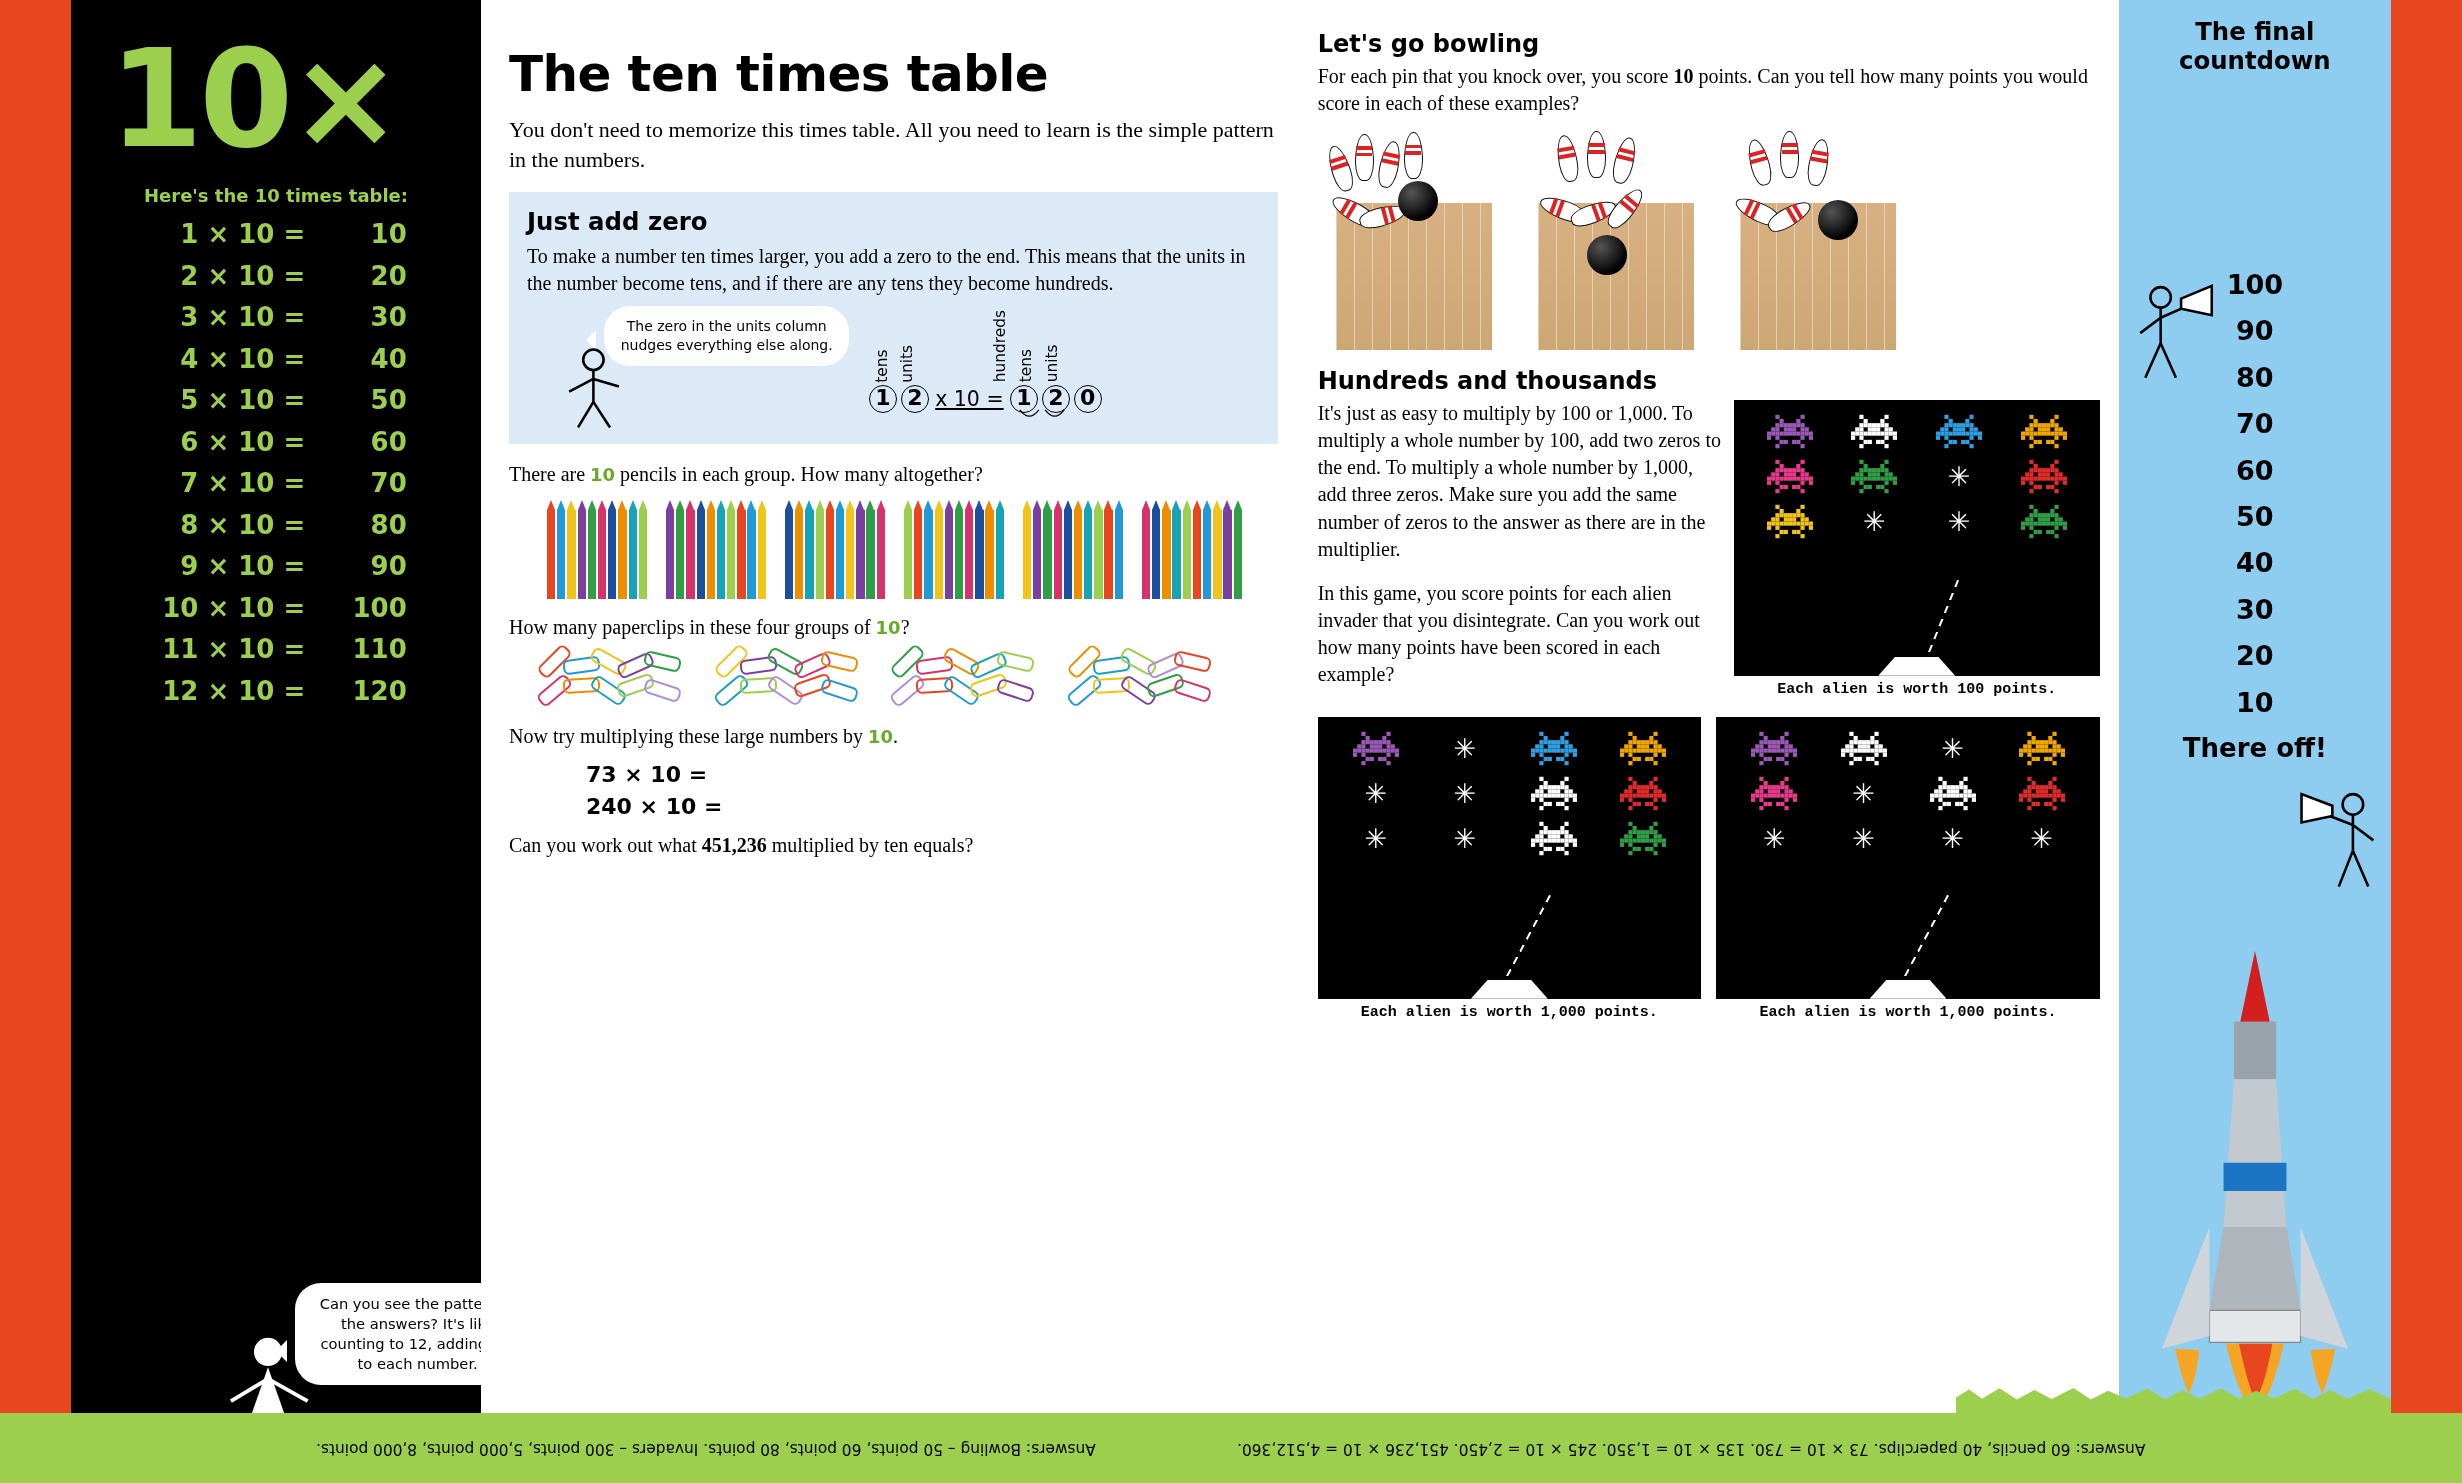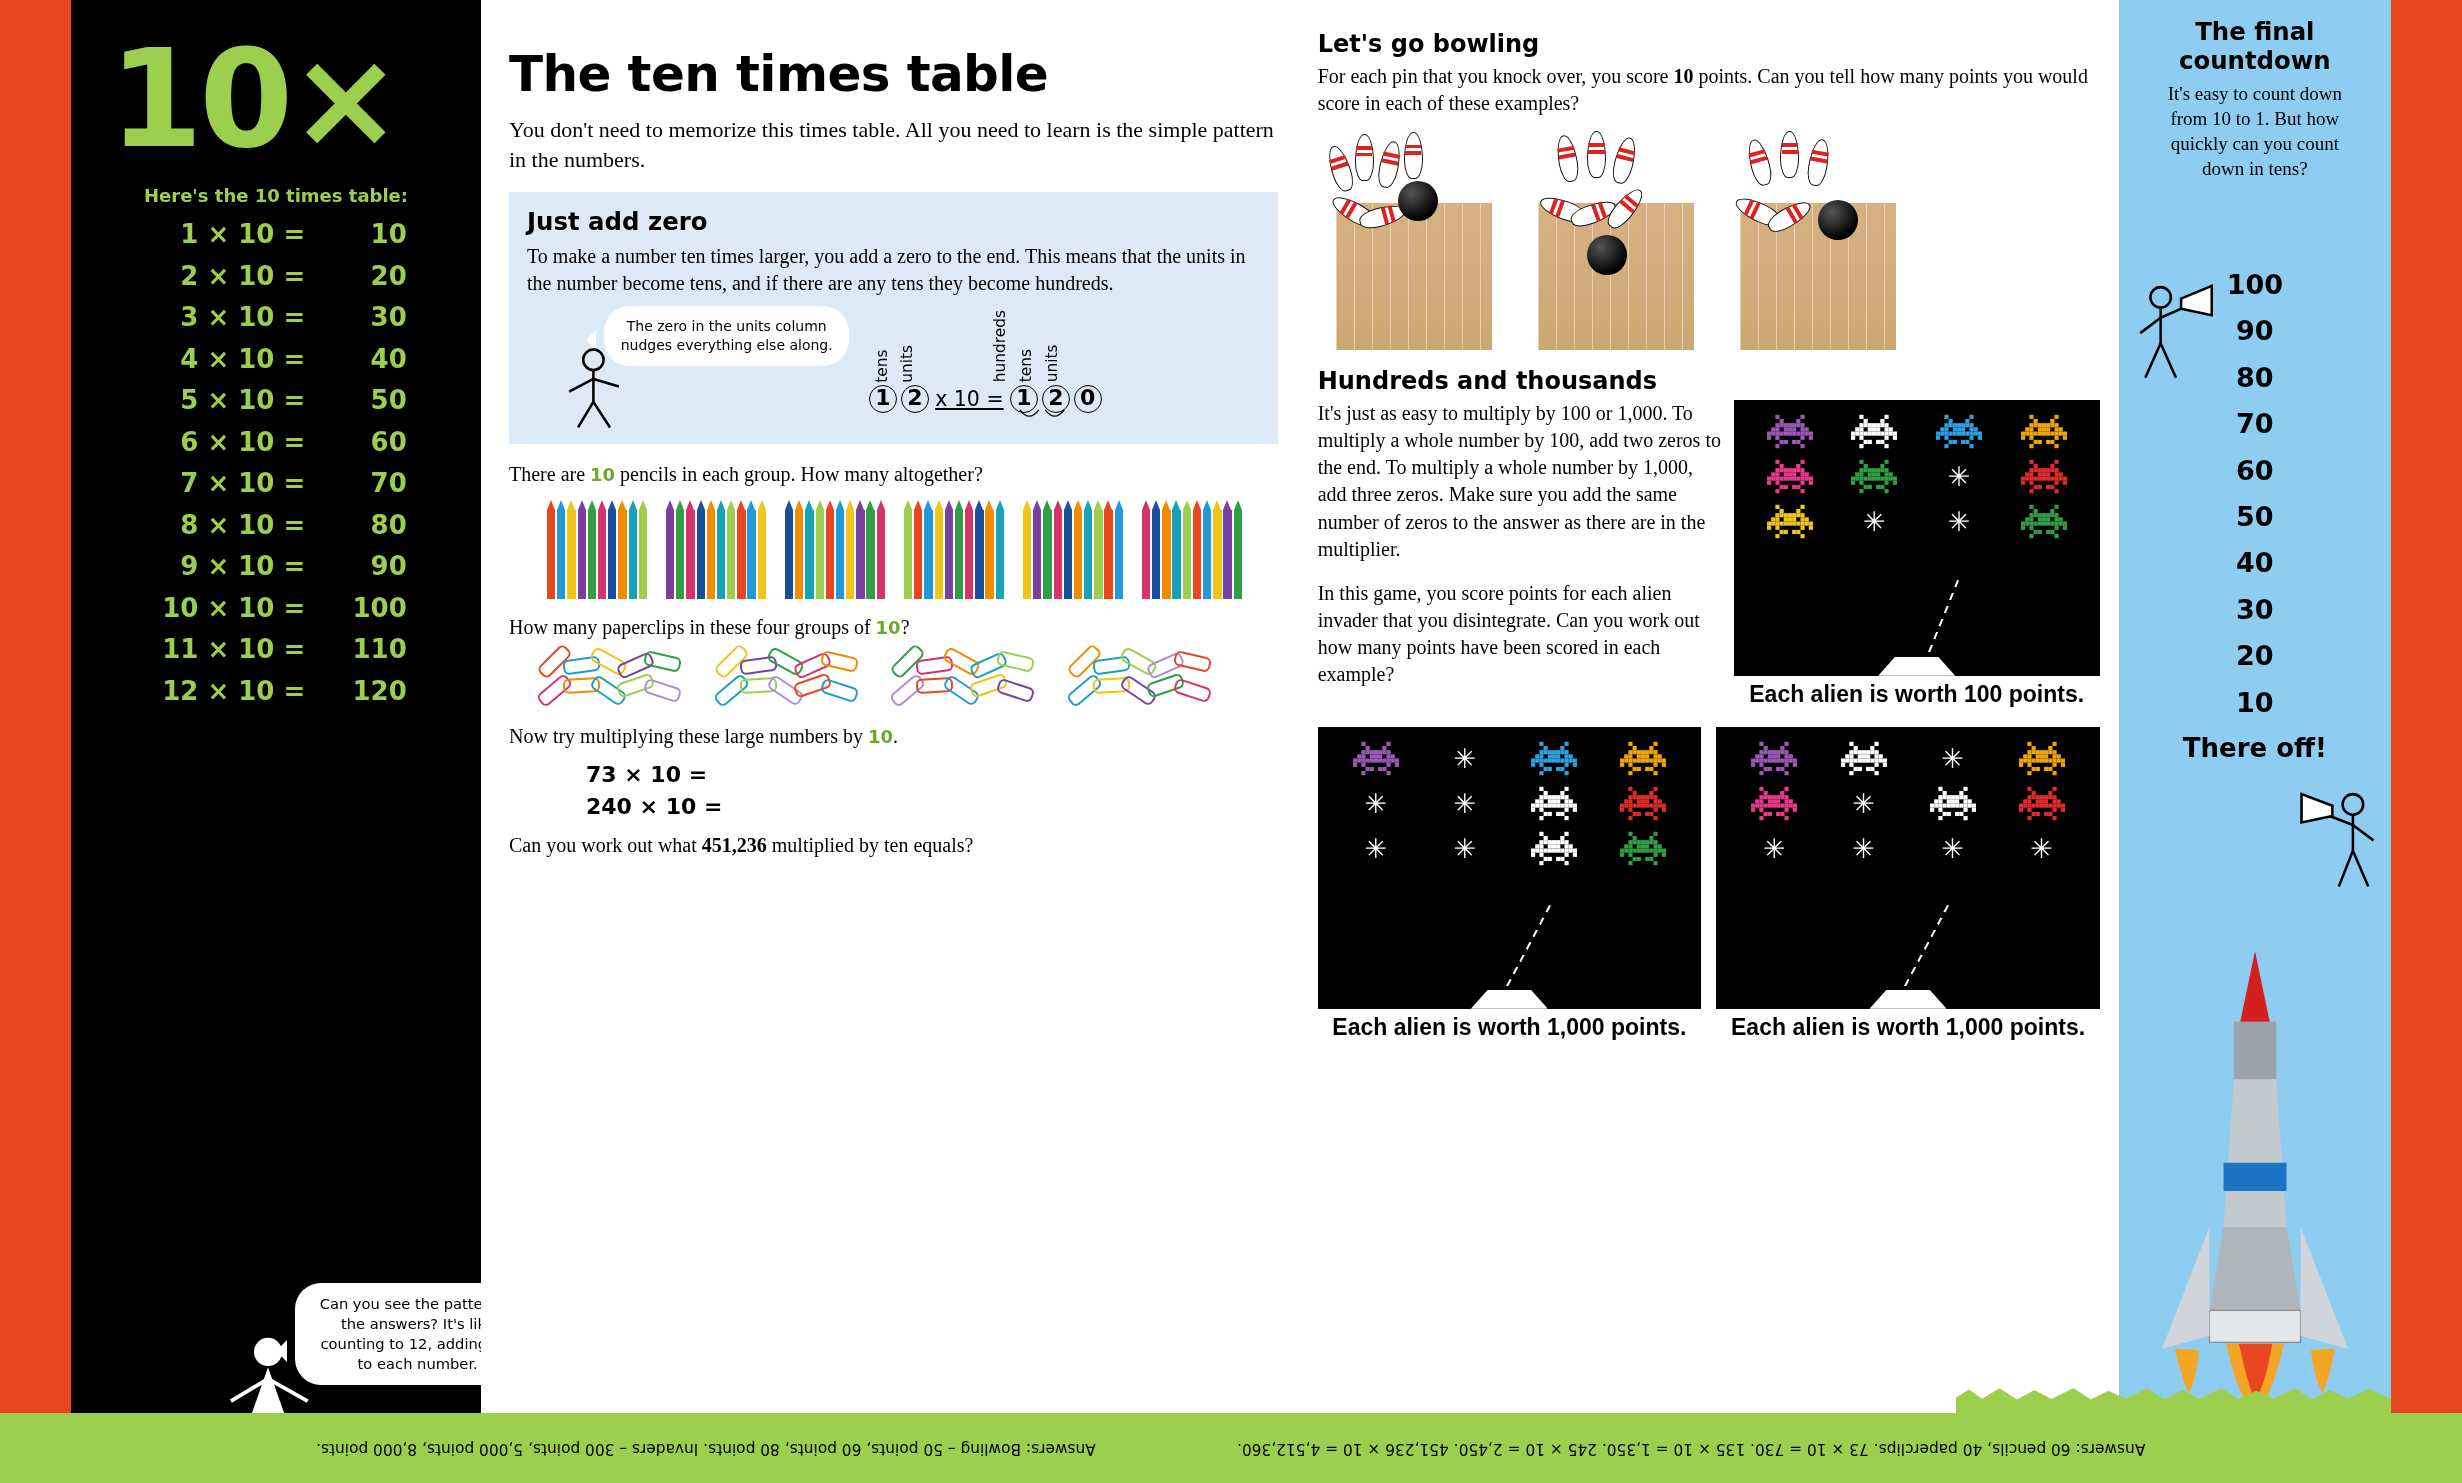"It's easy to count down" div.final-p { html: <div>It's easy to count down from 10 to 1. But how quickly can you count down in tens?</div> -> none }
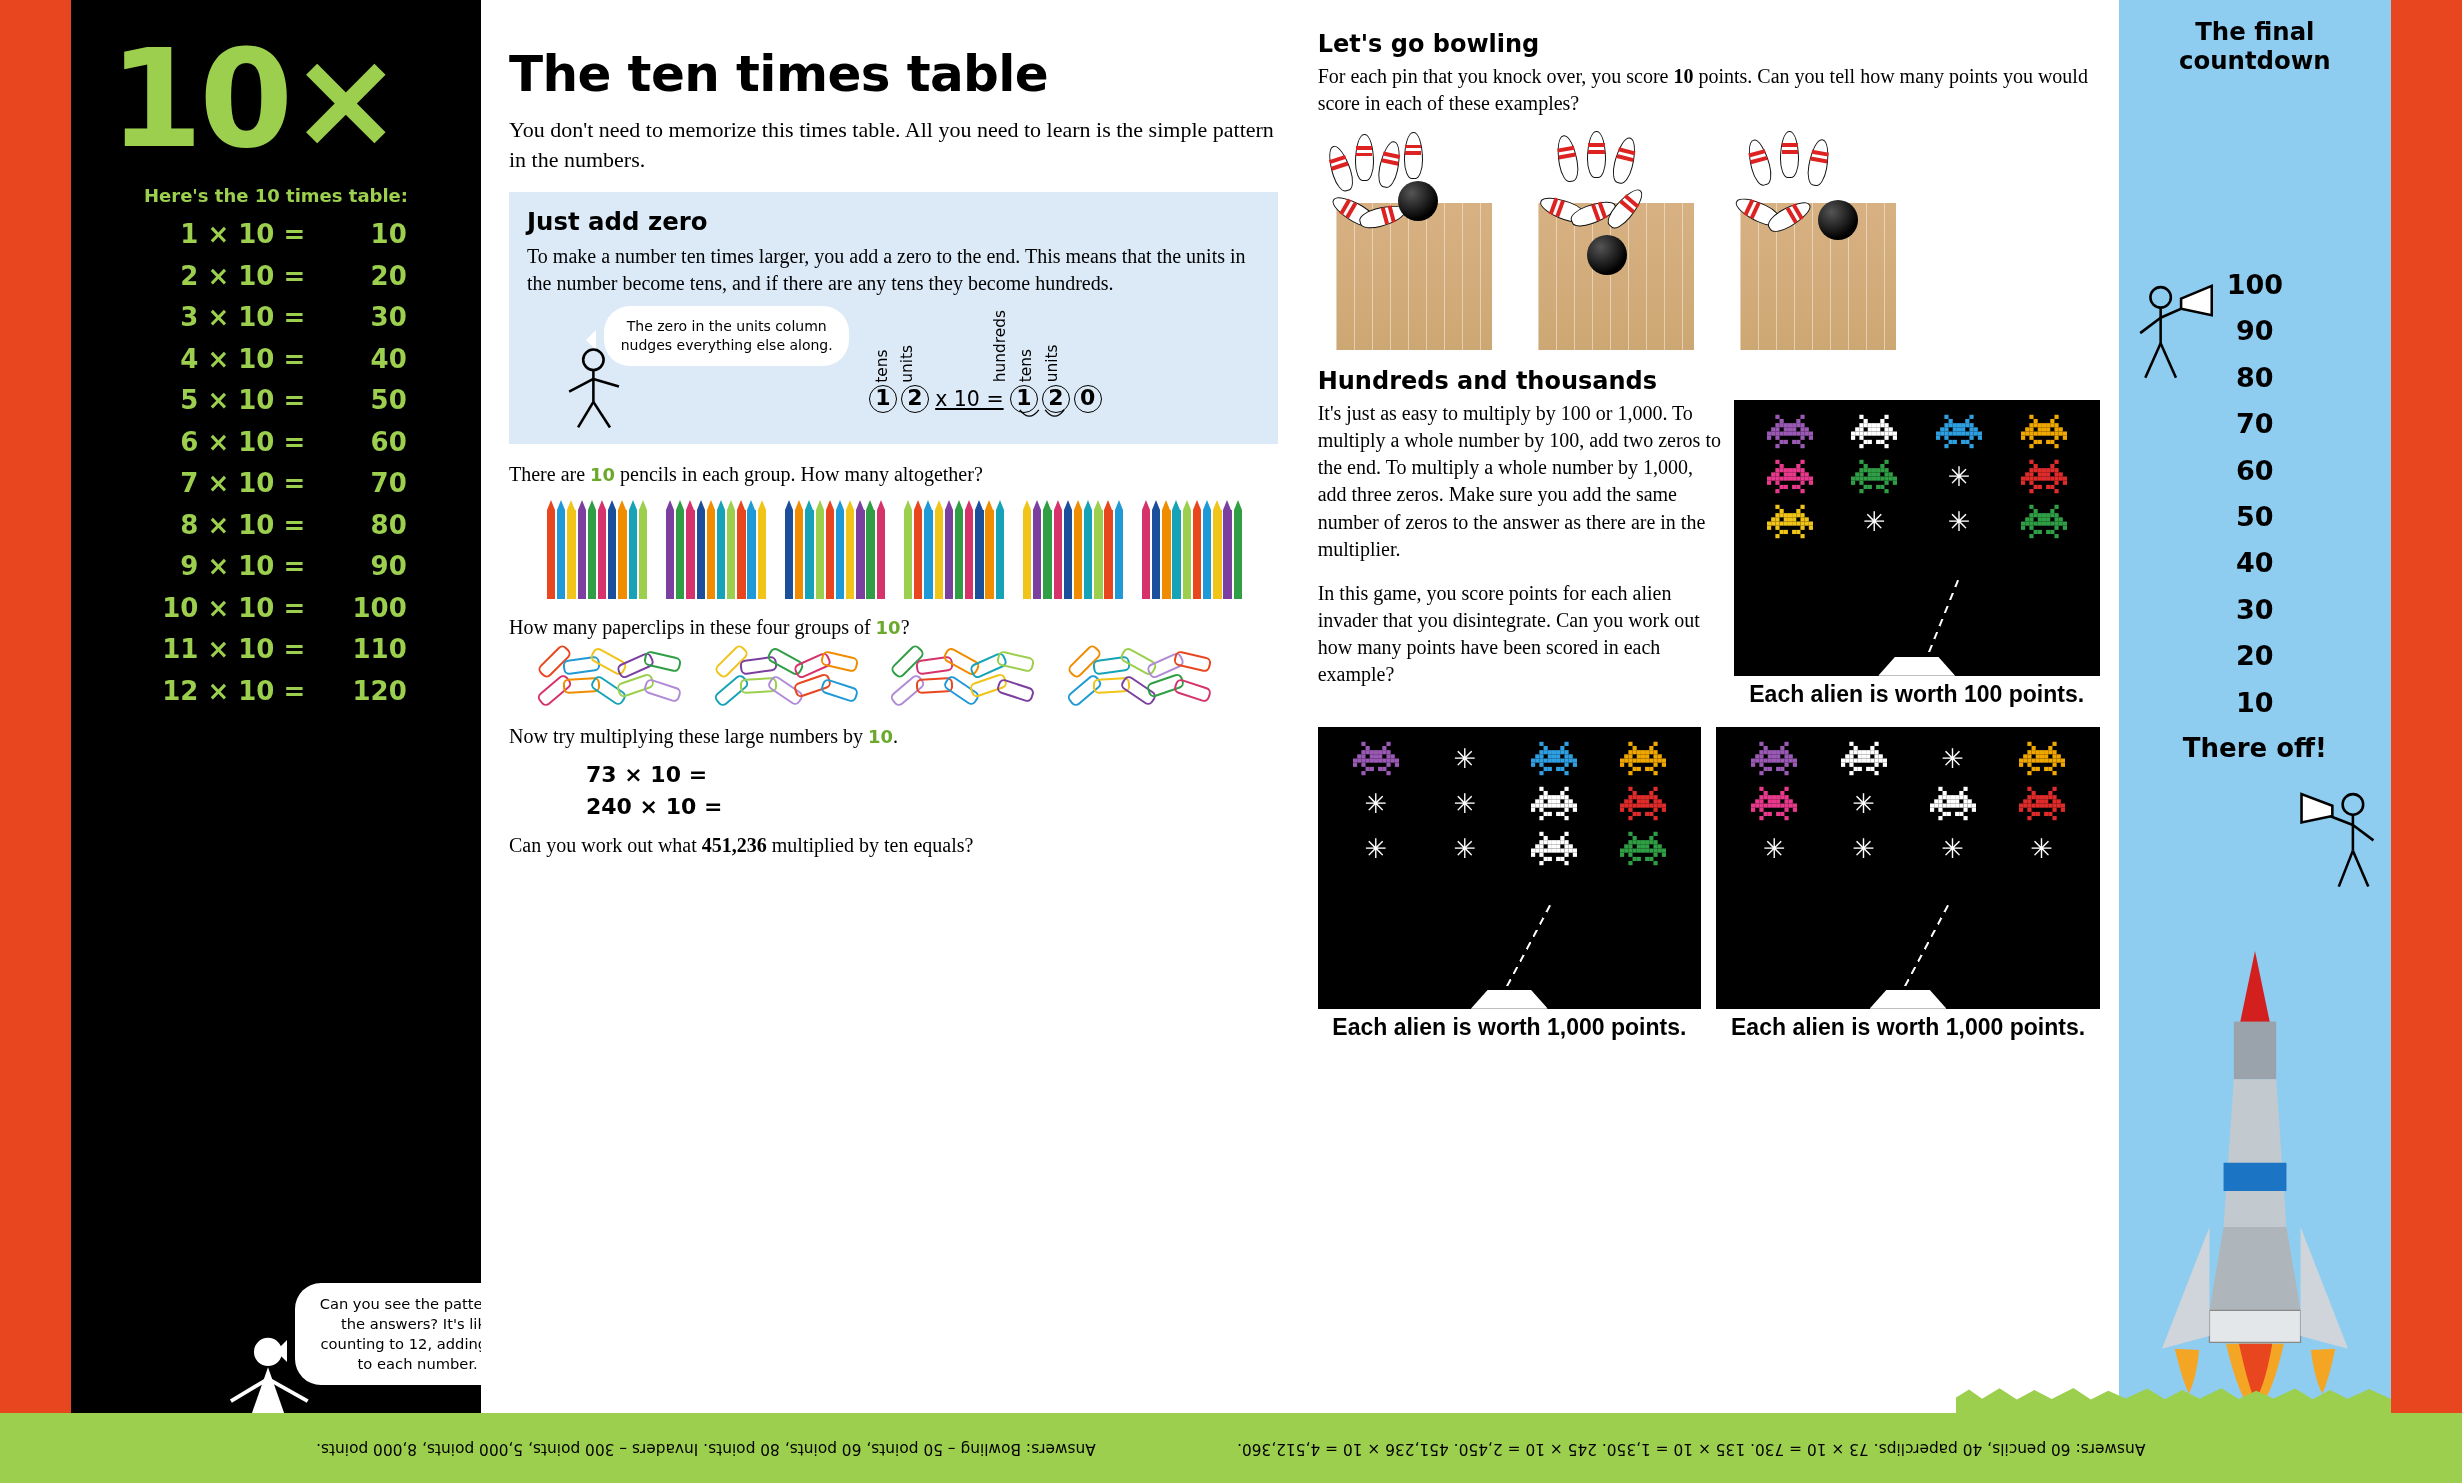"Each alien is worth 100" .cap { font-family: Liberation Sans, sans-serif -> Liberation Mono, monospace; font-size: 23px -> 15px }
